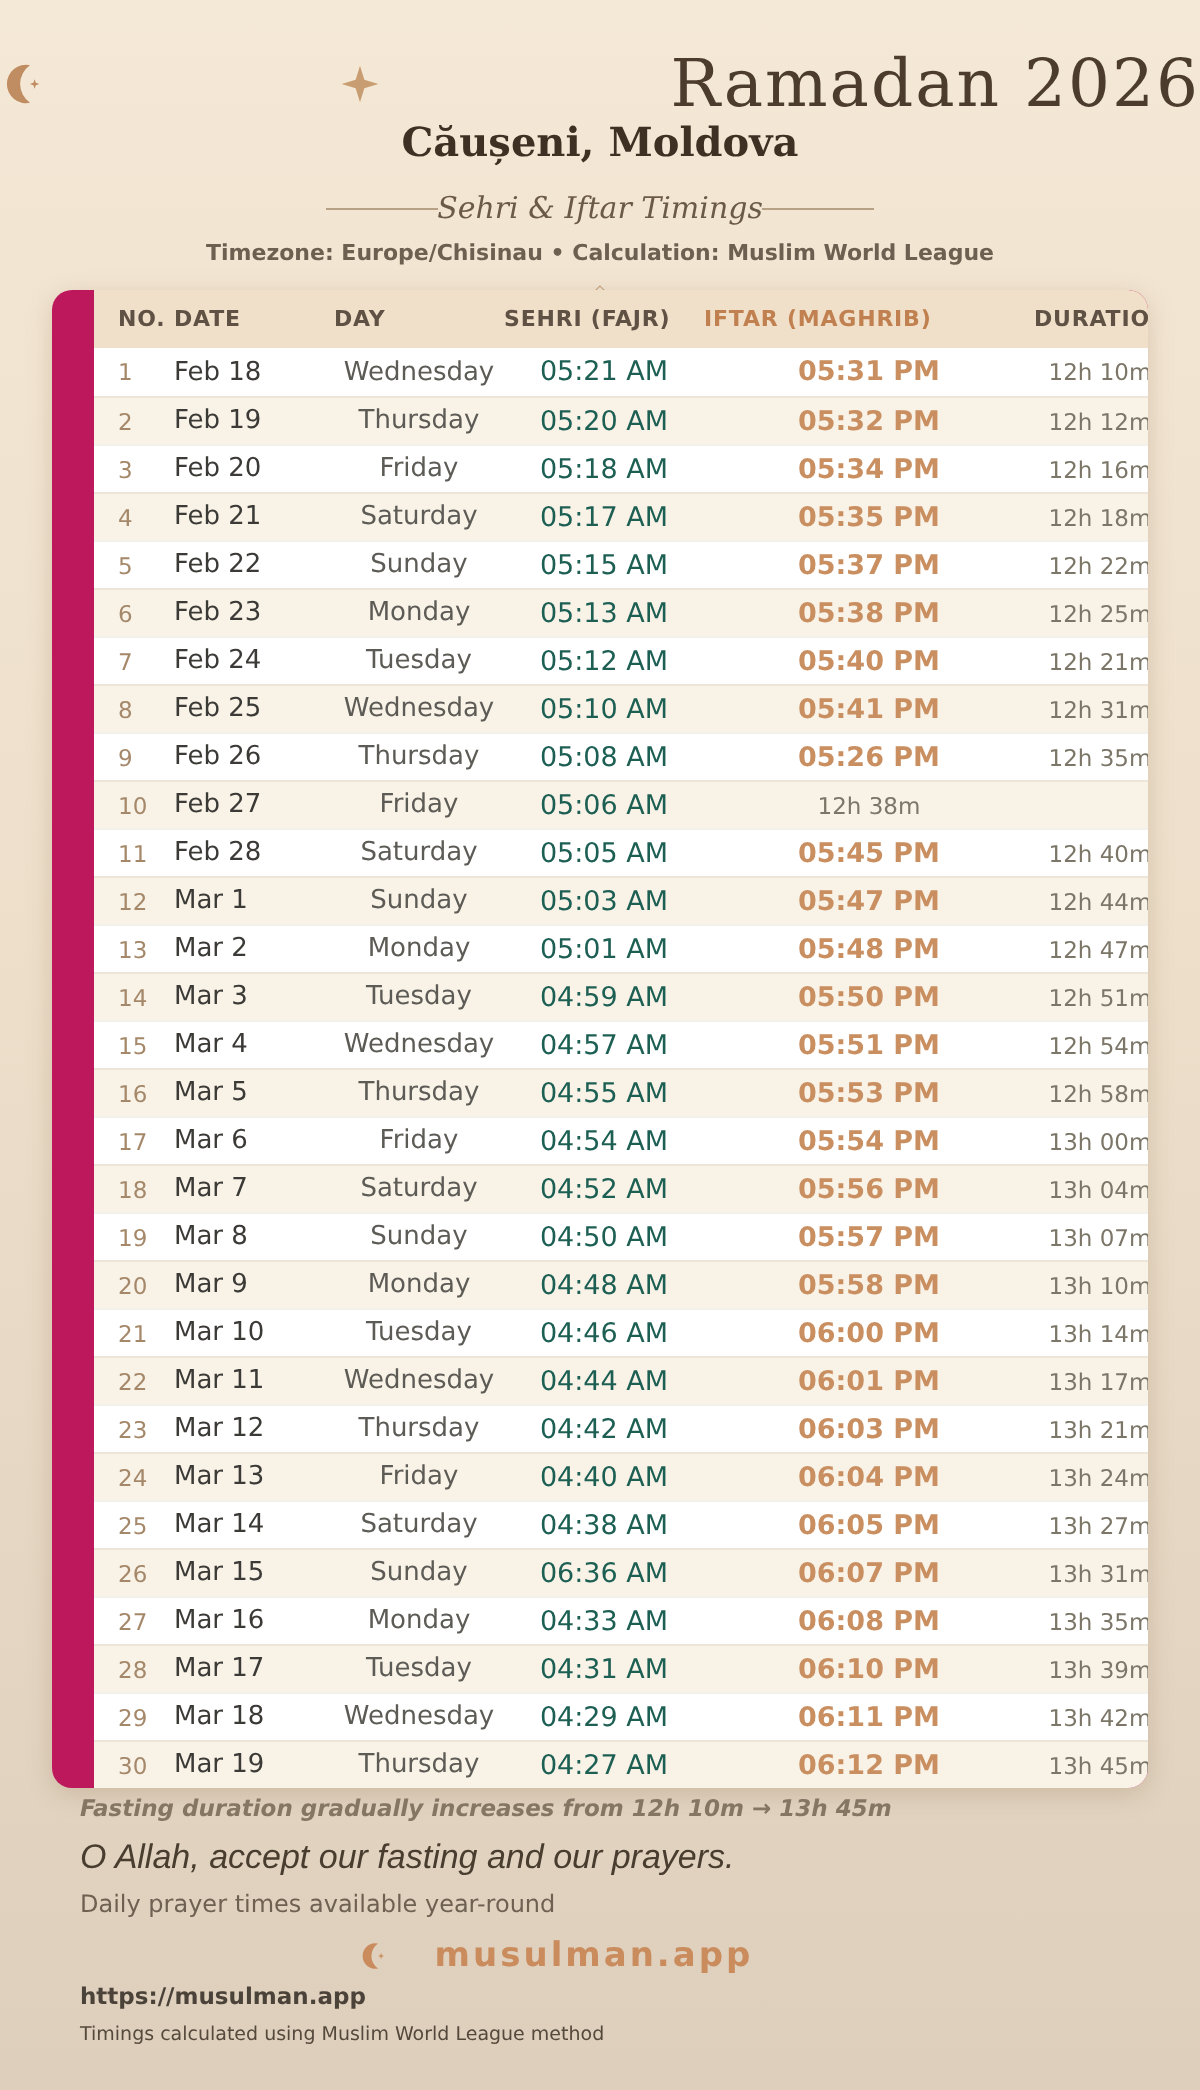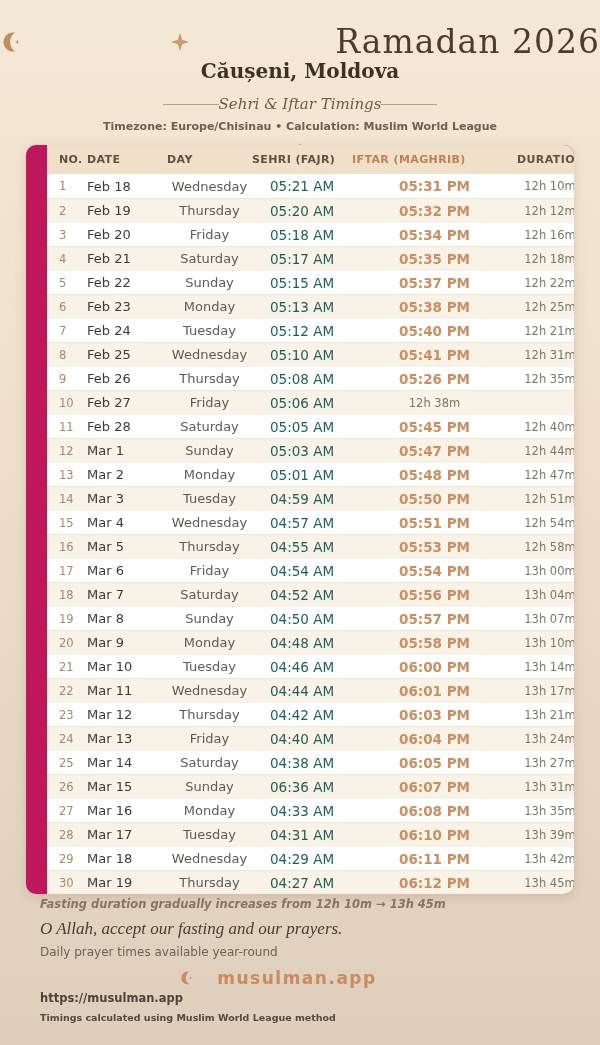"O Allah, accept our fasting" .dua { font-family: Liberation Serif, serif -> Liberation Sans, sans-serif }
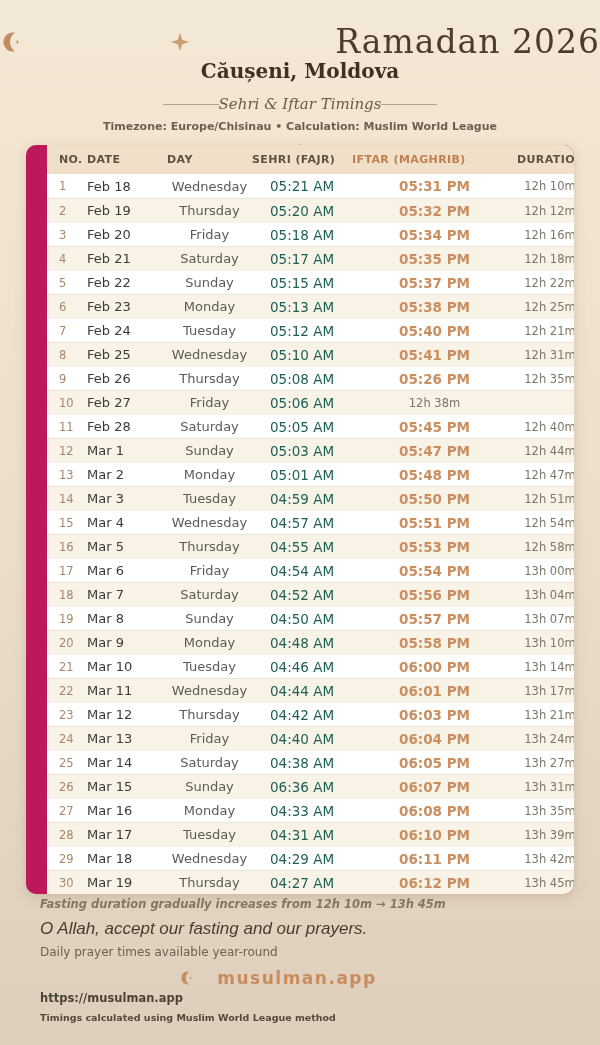"Timings calculated using Muslim World" .method { font-weight: 700 -> 400 }
